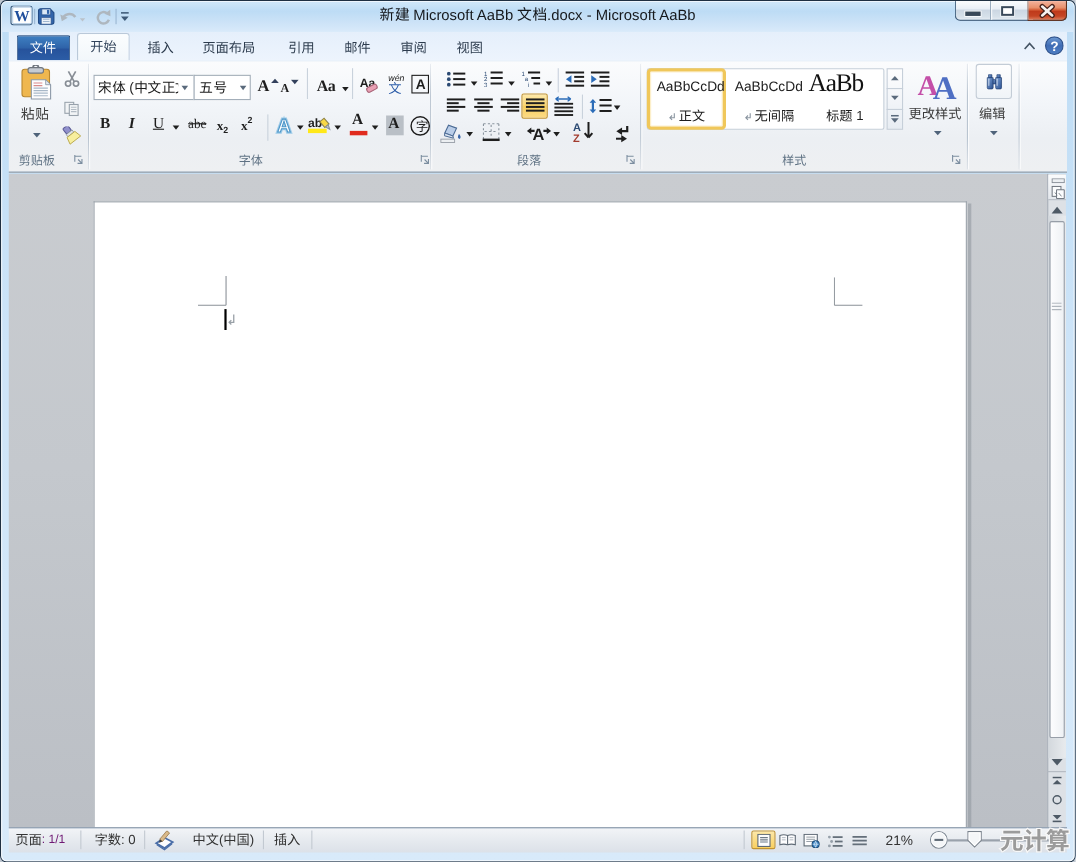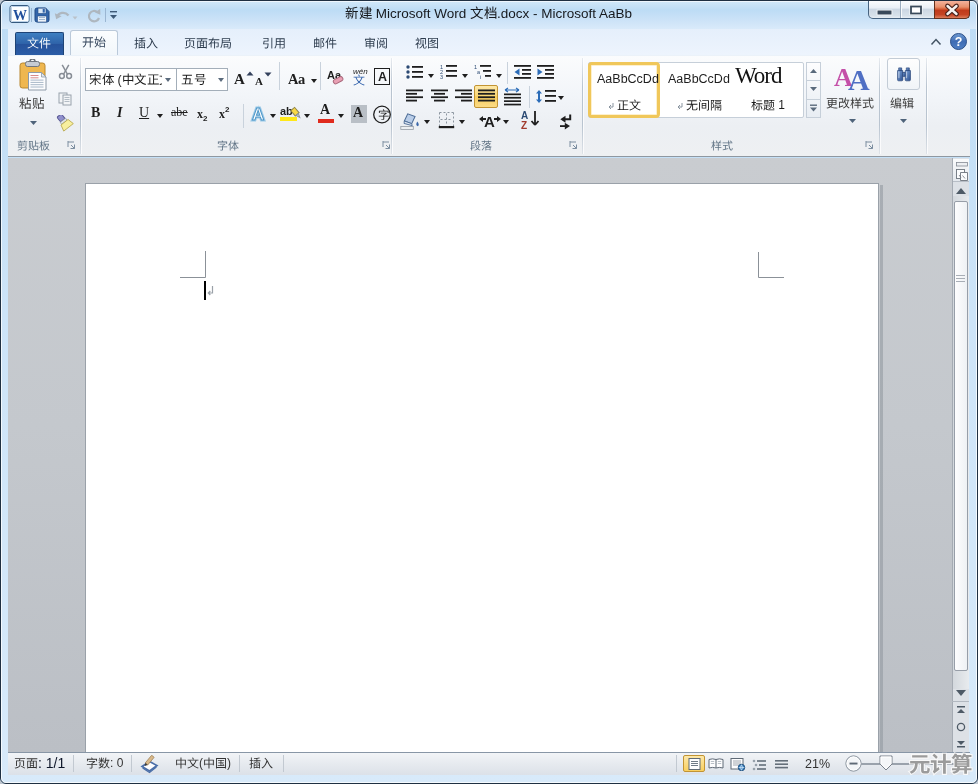"Microsoft Word" span { text: Word -> AaBb }
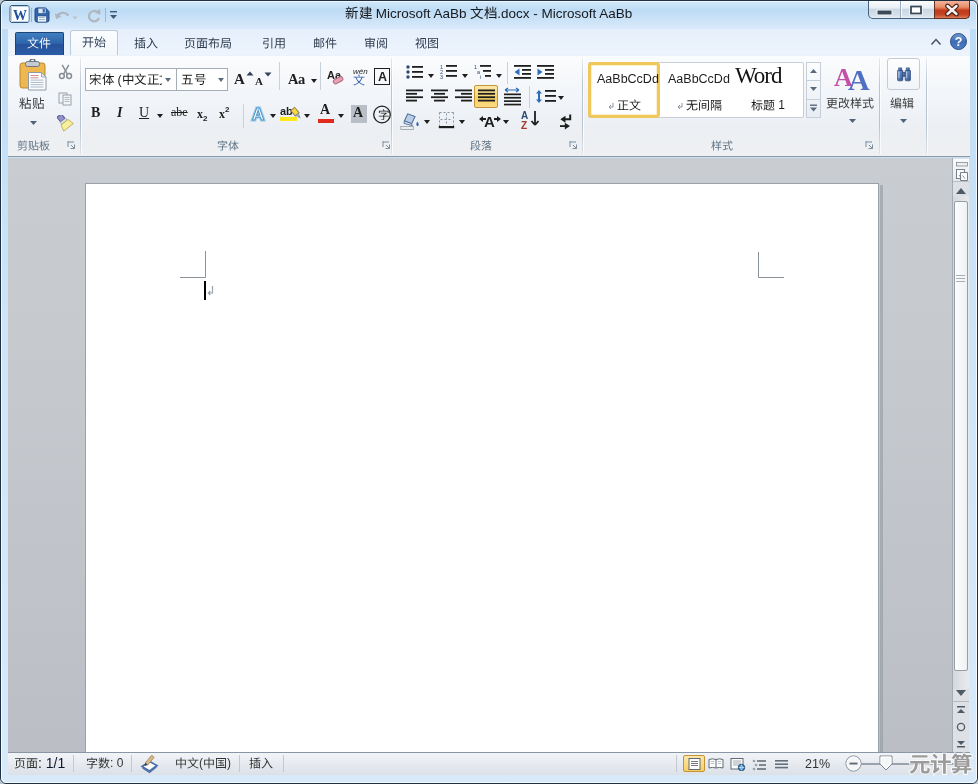"Word" span { text: Word -> AaBb }
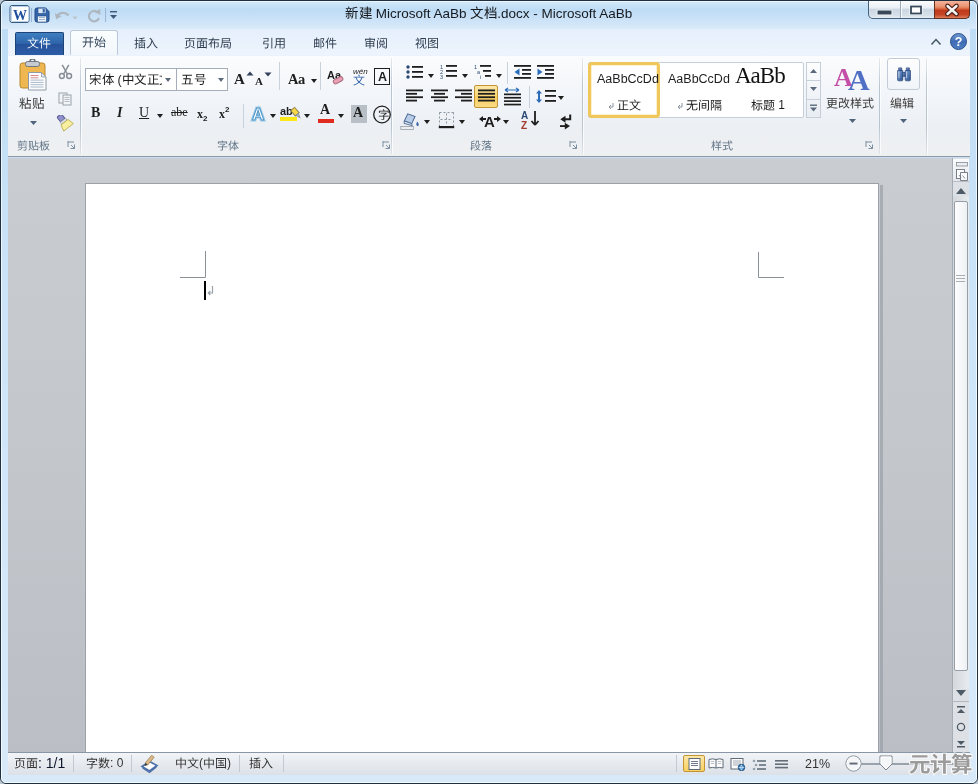": 1/1" div { color: #0f172a -> #701a75; font-size: 14px -> 11px }
